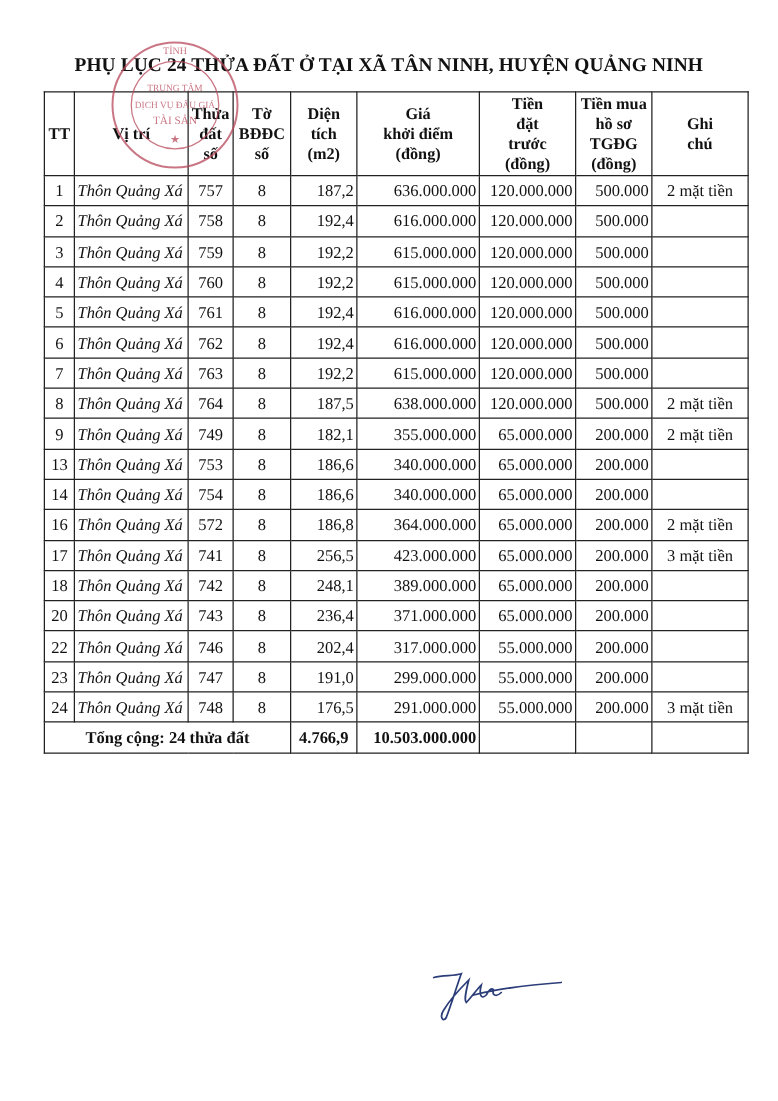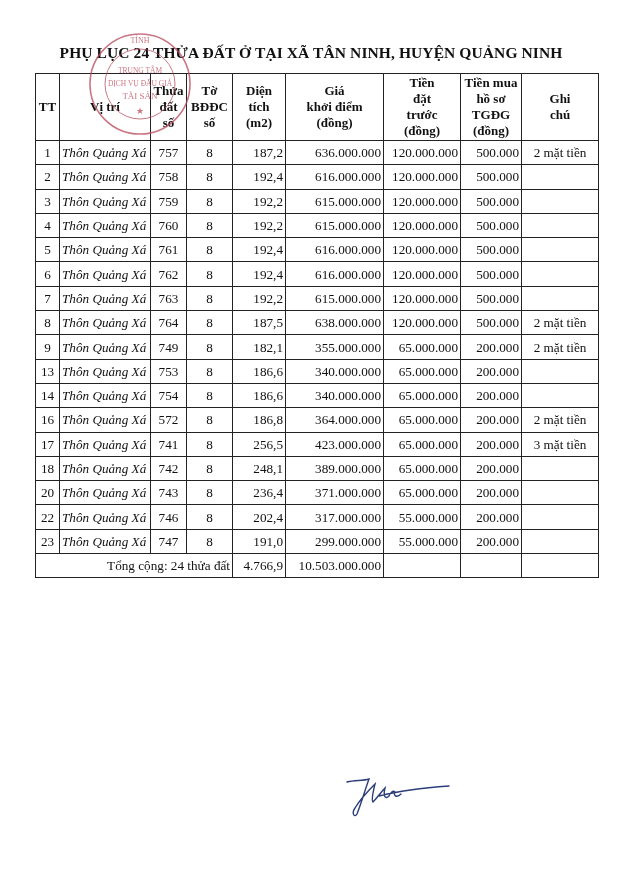"24" tr { html: none -> <tr> <td>24</td> <td>Thôn Quảng Xá</td> <td>748</td> <td>8</td> <td>176,5</td> <td>291.000.000</td> <td>55.000.000</td> <td>200.000</td> <td>3 mặt tiền</td> </tr> }
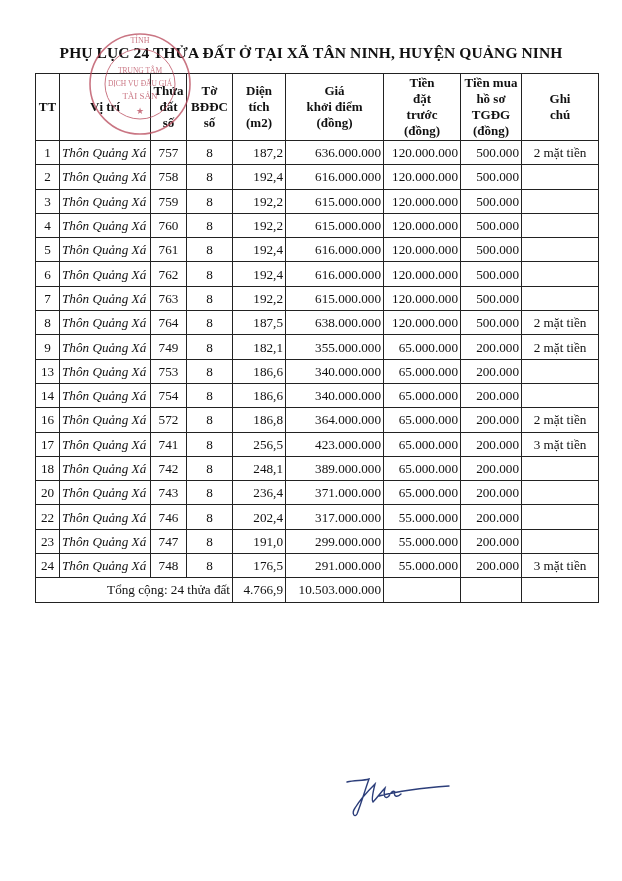"Tổng cộng: 24 thửa đất" .b { font-weight: normal -> bold; text-align: right -> none }
